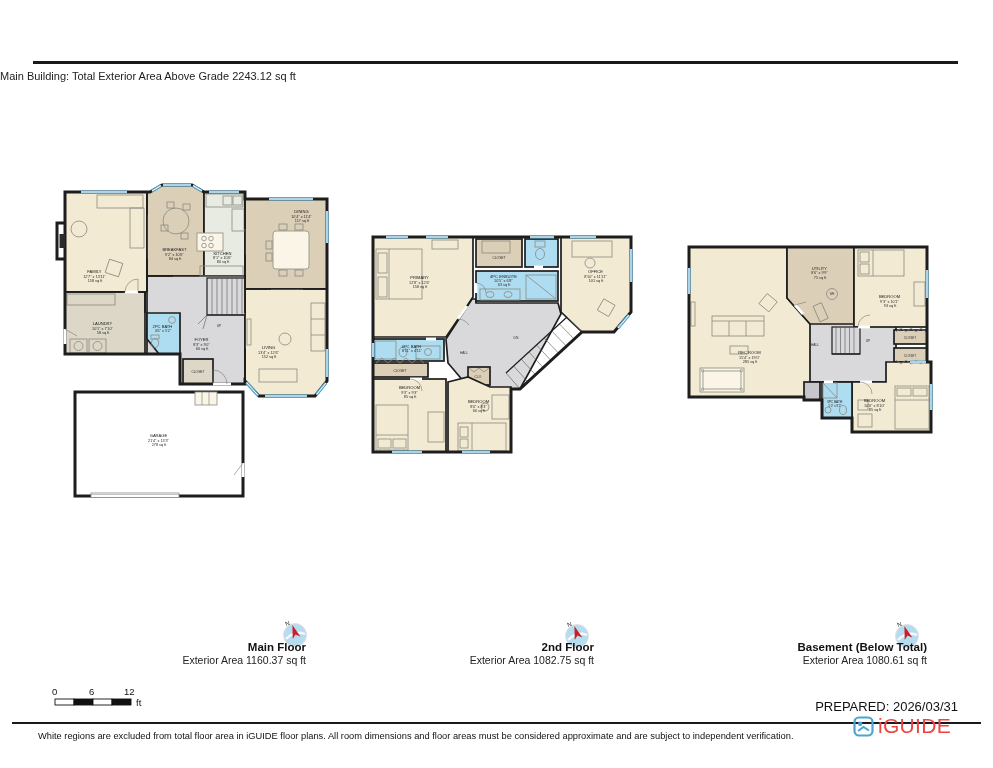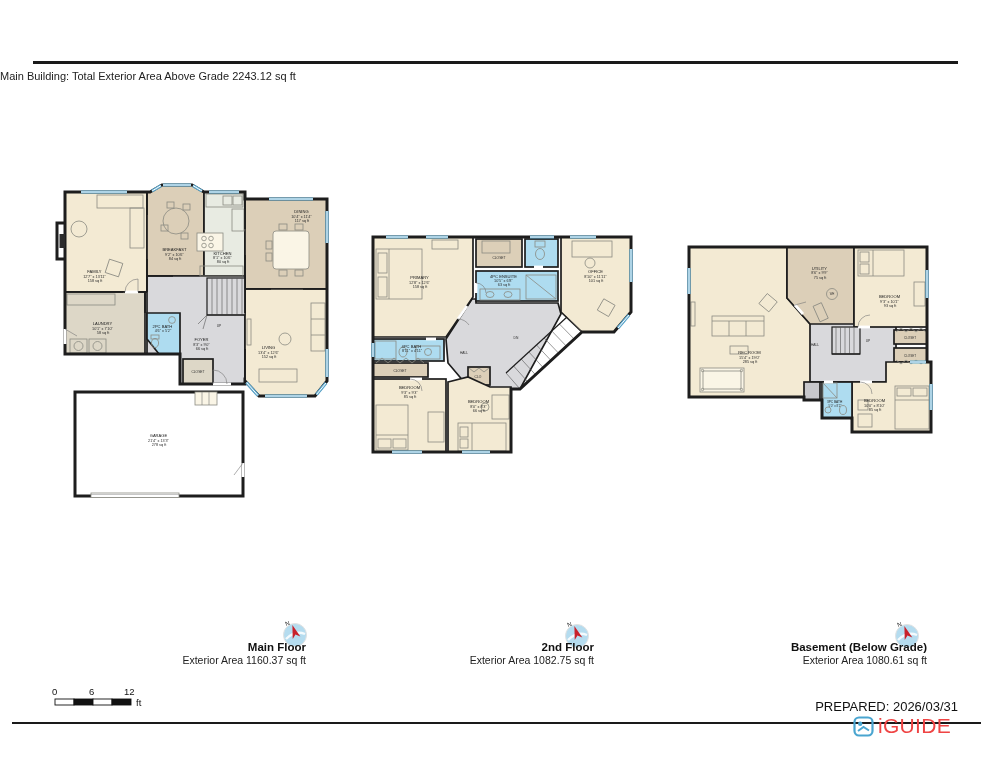"Basement (Below Grade)" div.fl-name { text: Grade -> Total }
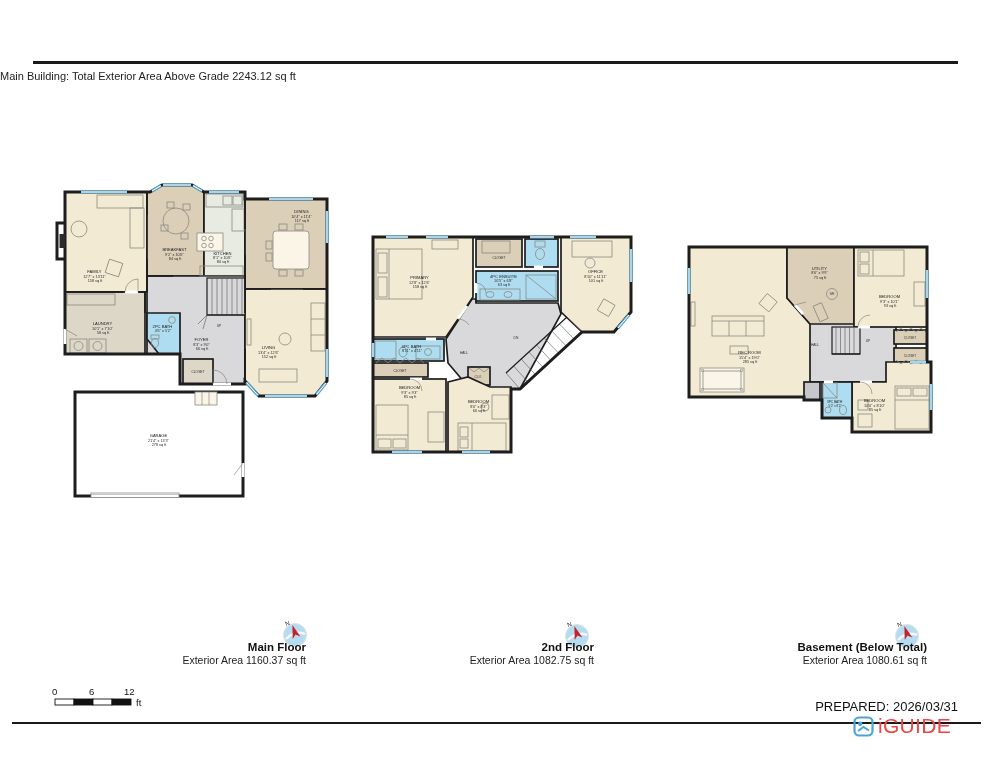"White regions are excluded from" div.disclaimer { html: none -> <div>White regions are excluded from total floor area in iGUIDE floor plans. All room dimensions and floor areas must be considered approximate and are subject to independent verification.</div> }
